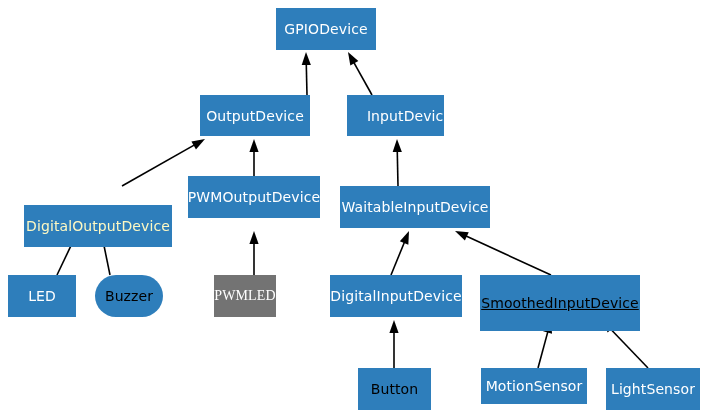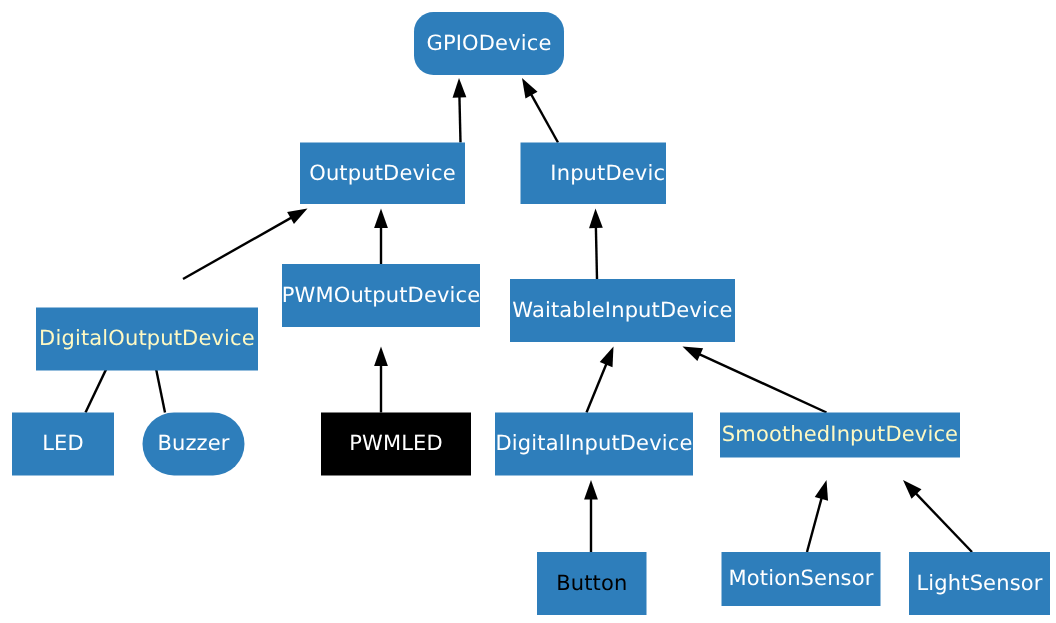"GPIODevice" div.node { border-radius: 13px -> none }
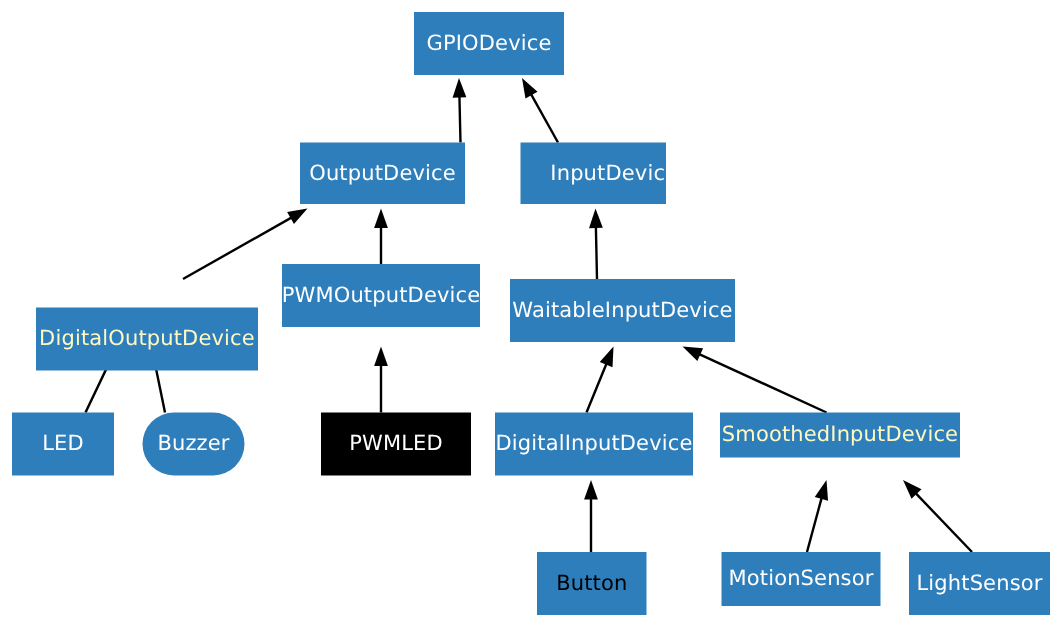"Buzzer" div.node { color: #ffffff -> #000000 }
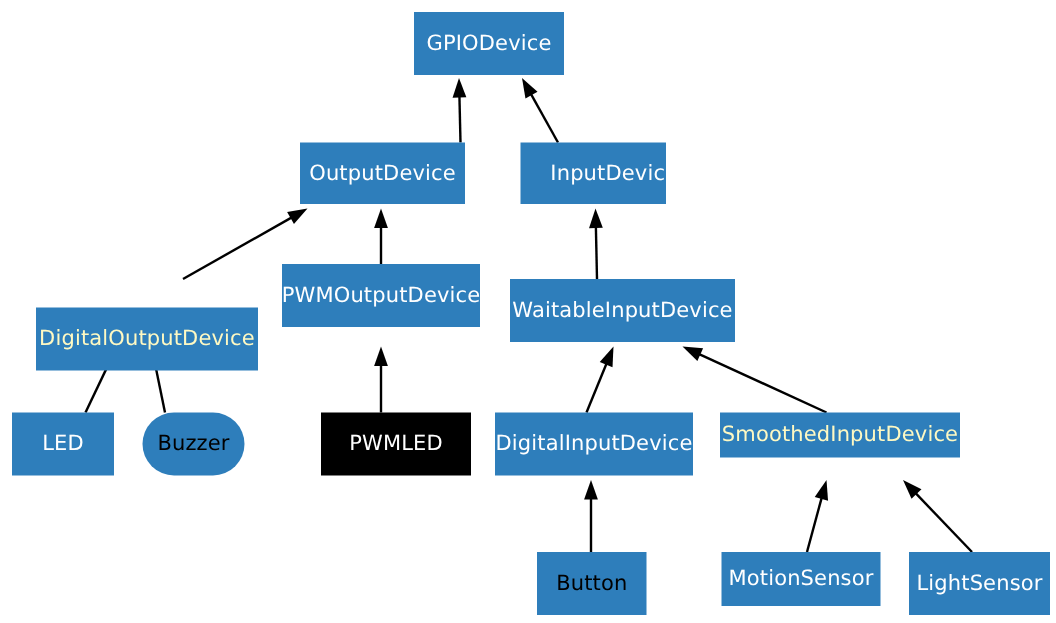"PWMLED" div.node { background: #000000 -> #737373; font-family: none -> Liberation Serif, serif; width: 100px -> 62px }
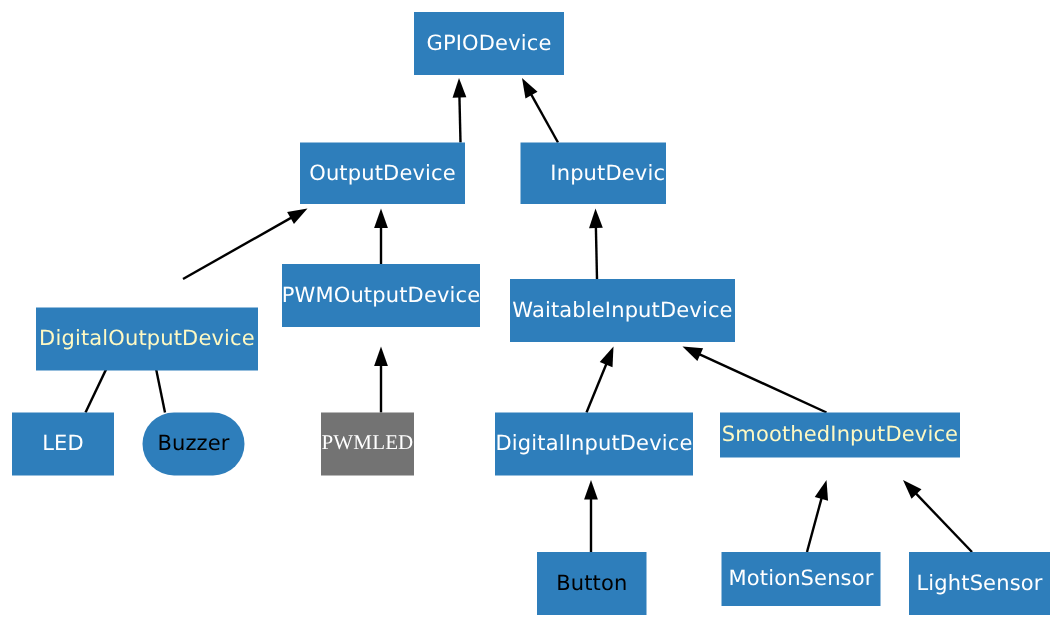"SmoothedInputDevice" div.node { color: #fef9c3 -> #000000; height: 30px -> 56px; text-decoration: none -> underline }
